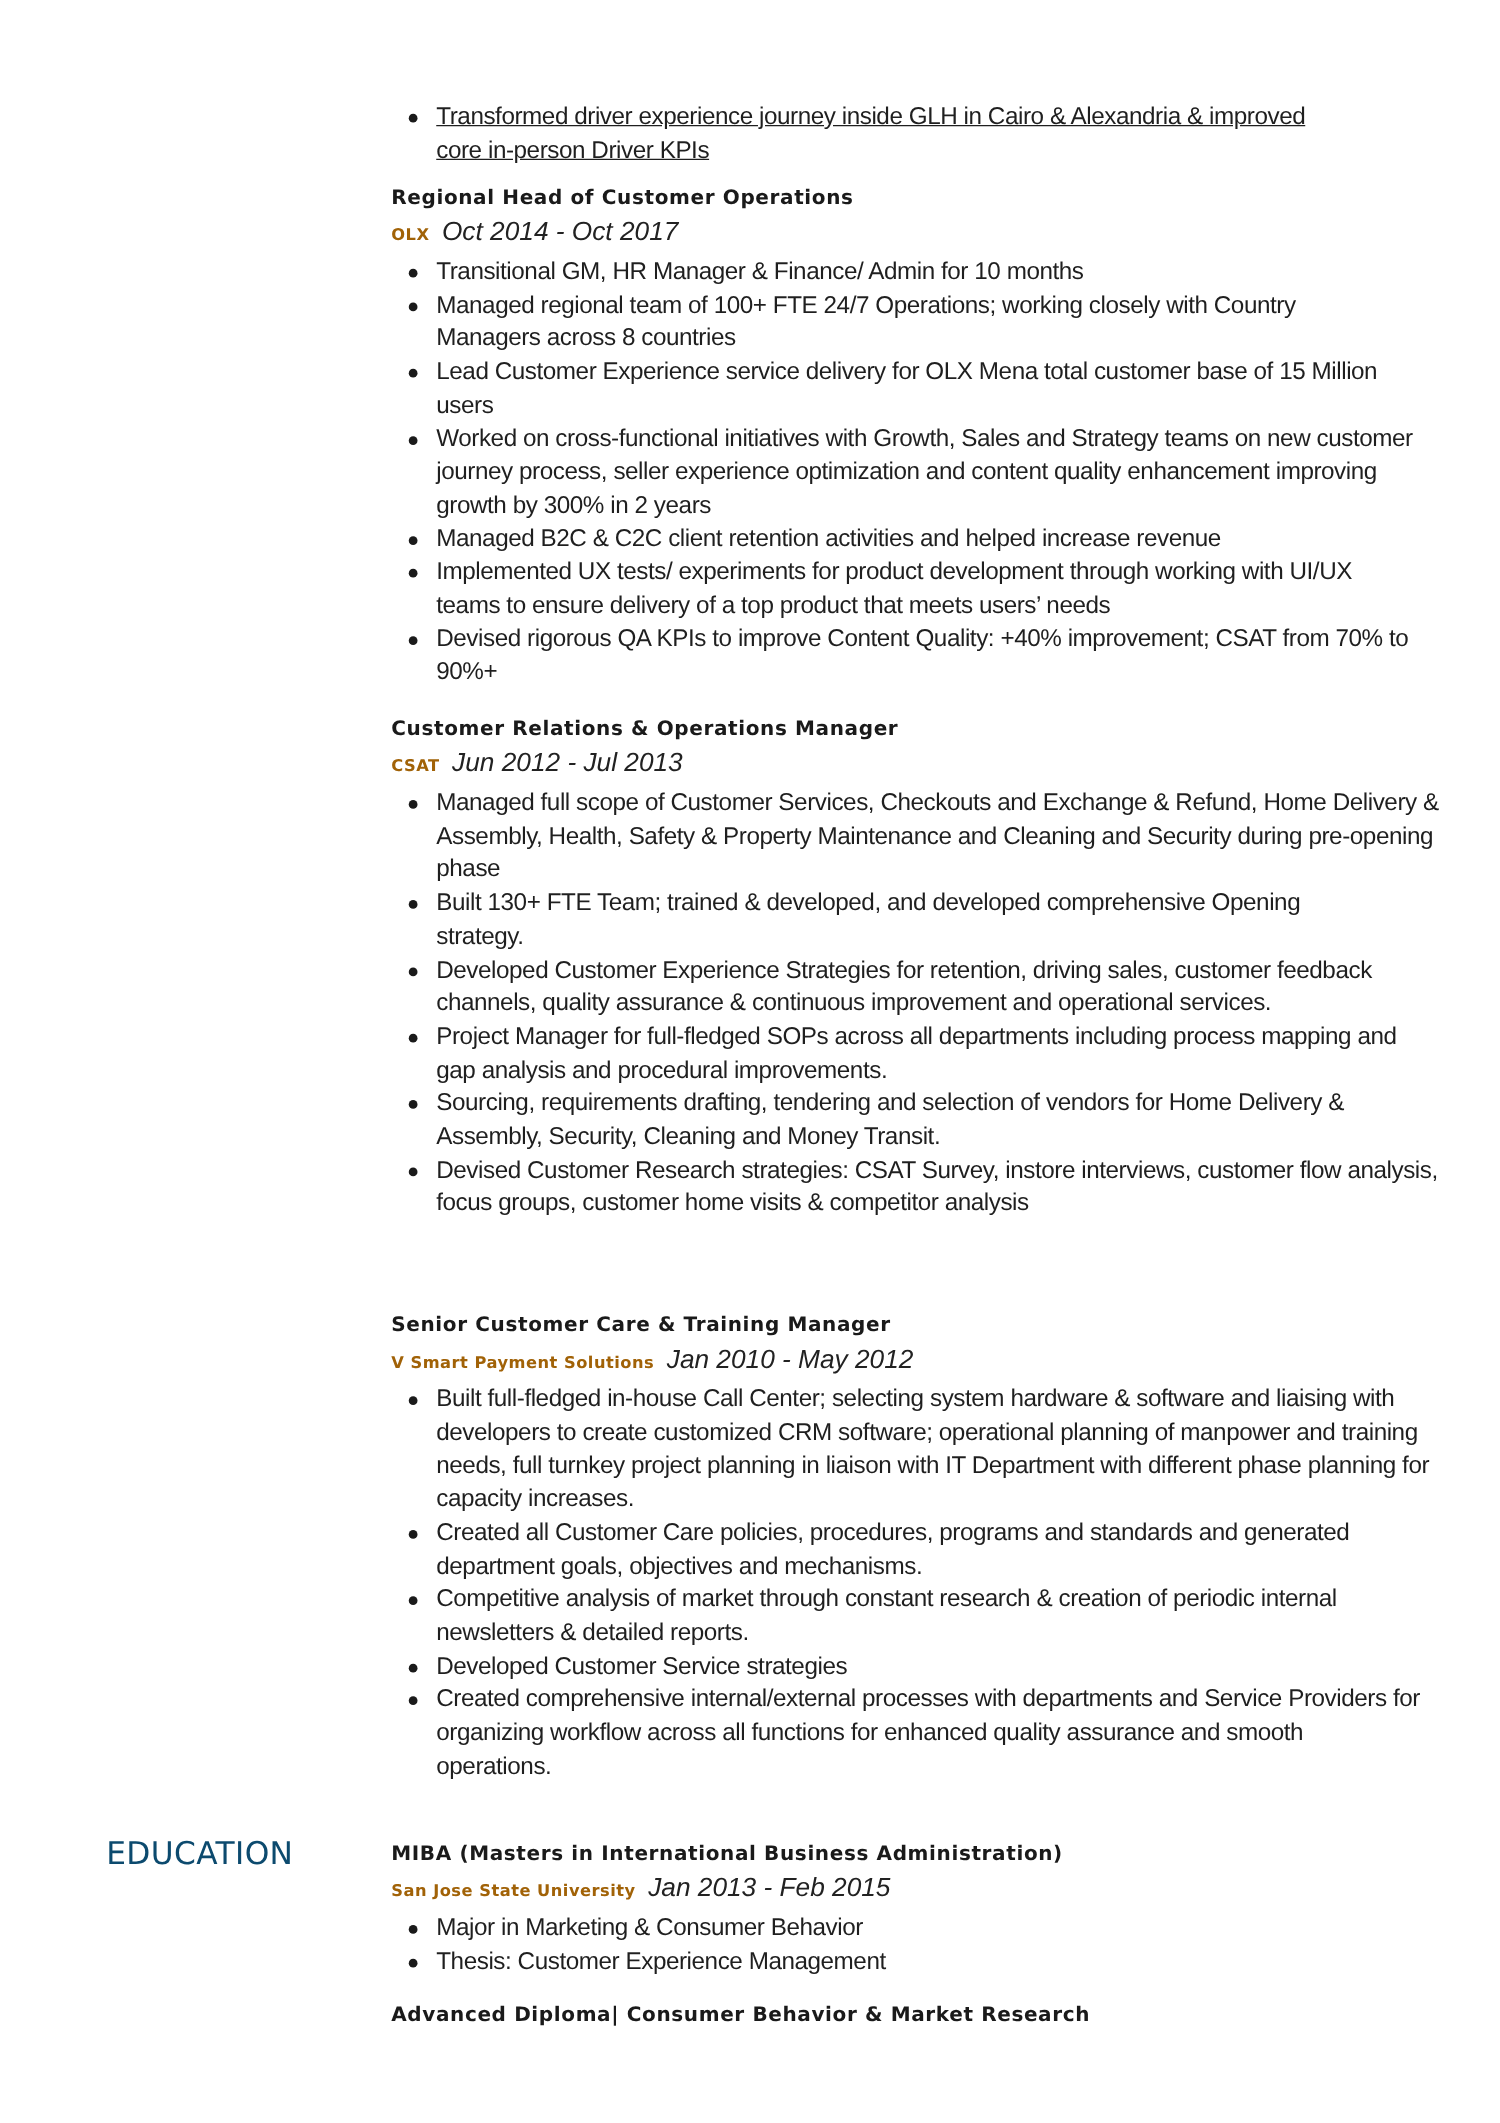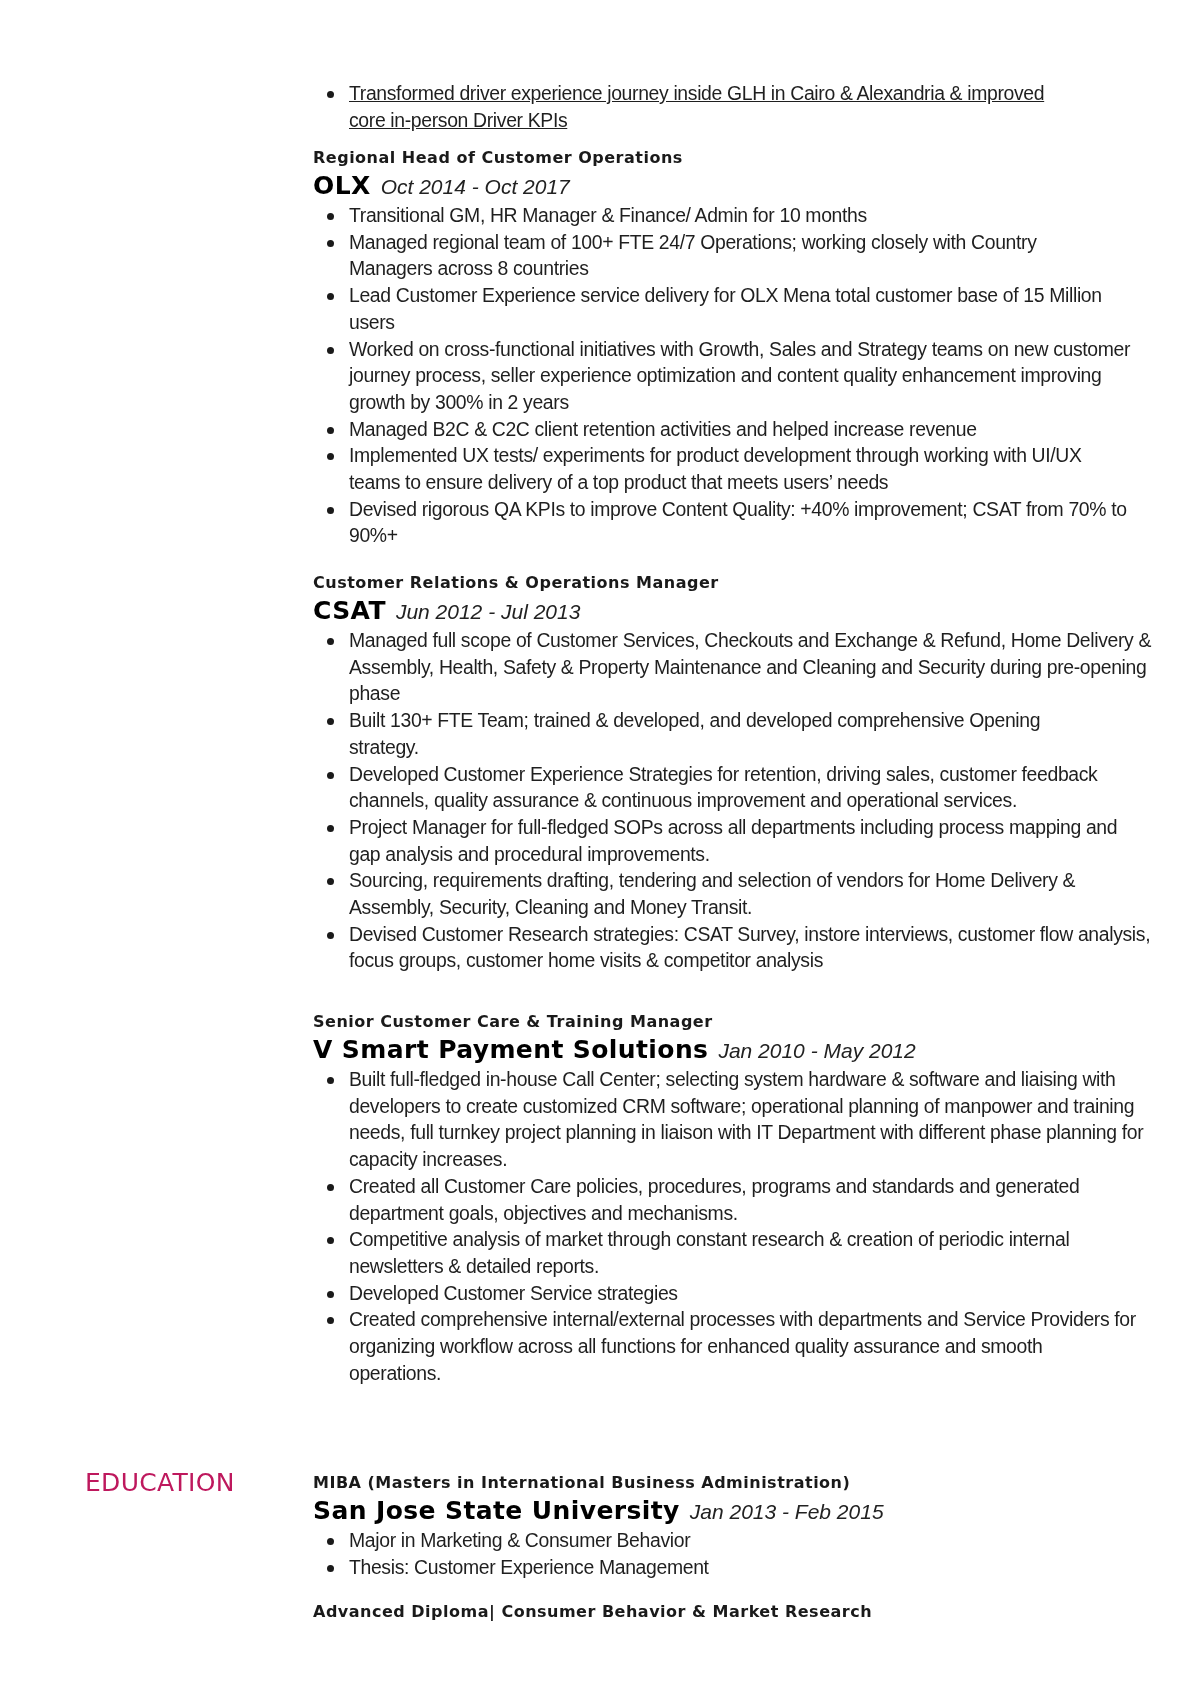"OLX" .org { color: #000000 -> #a16207; font-size: 25px -> 13px }
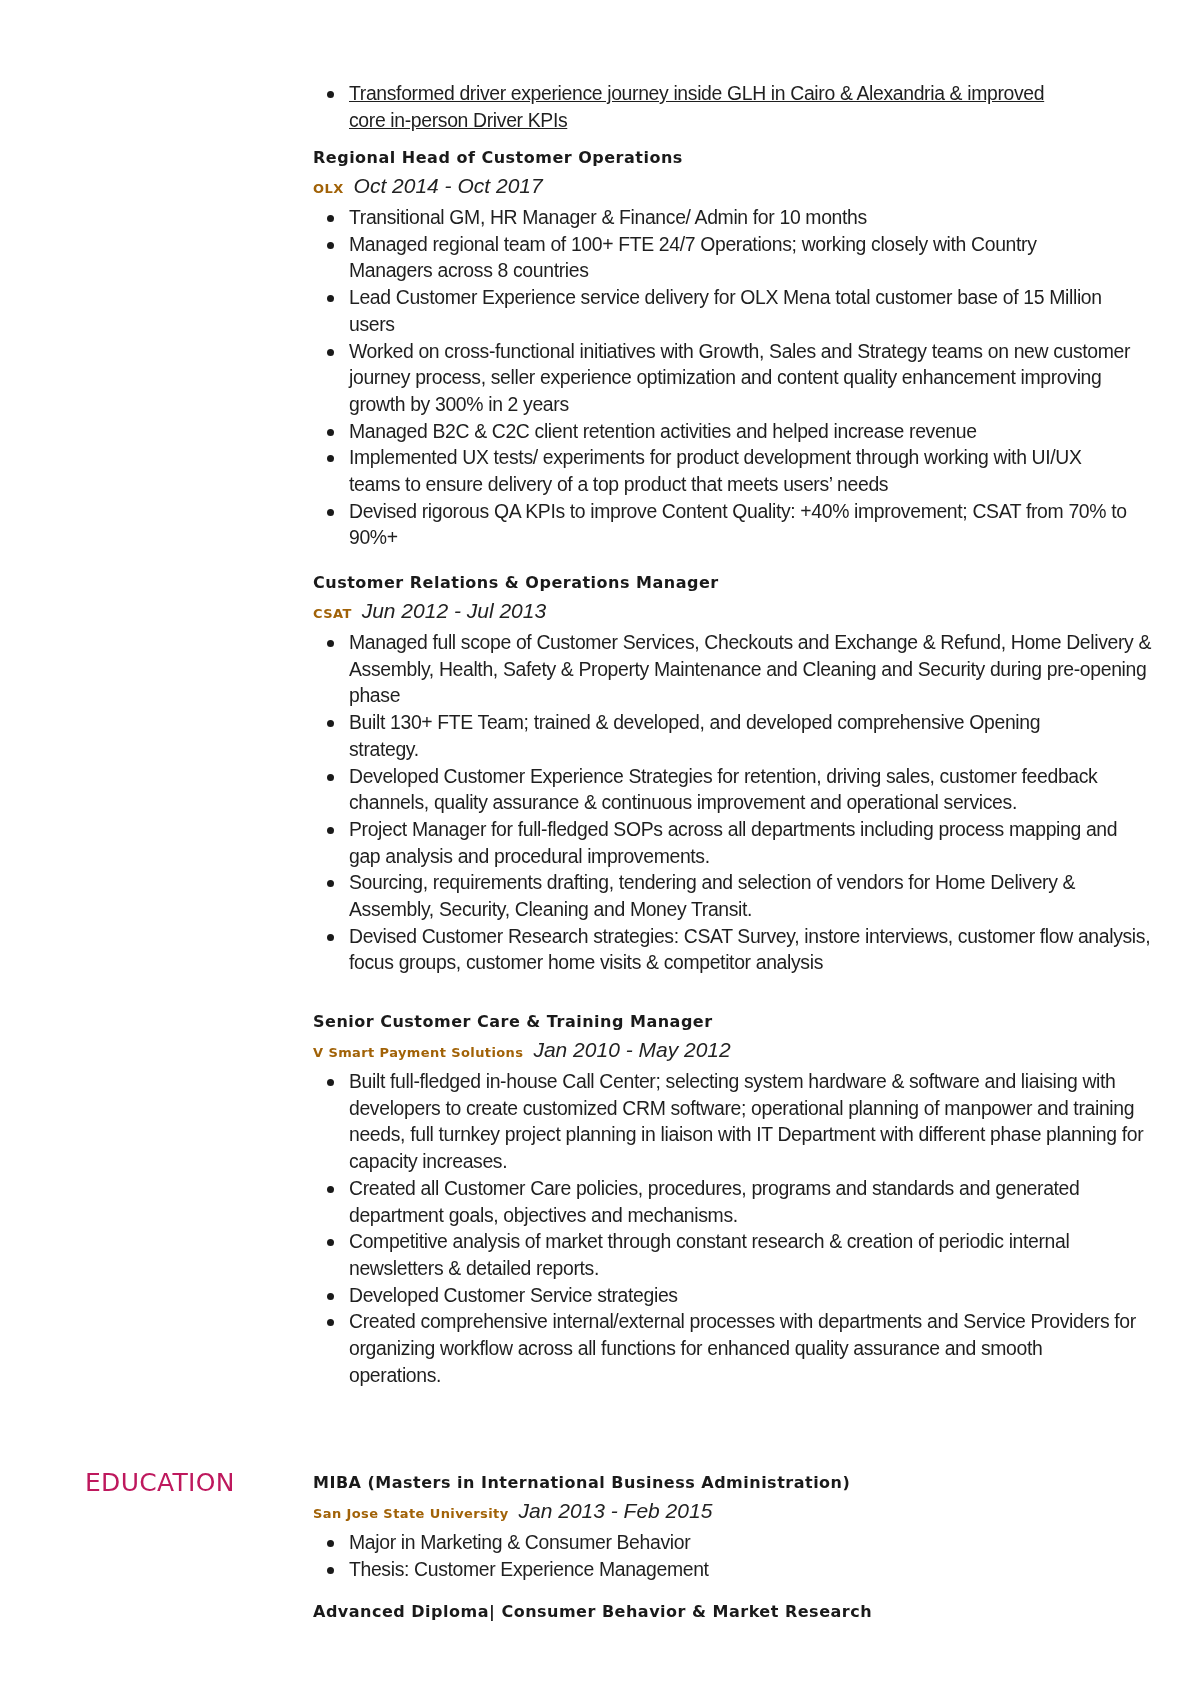"Senior Customer Care & Training" div.block { top: 1008px -> 1046px }
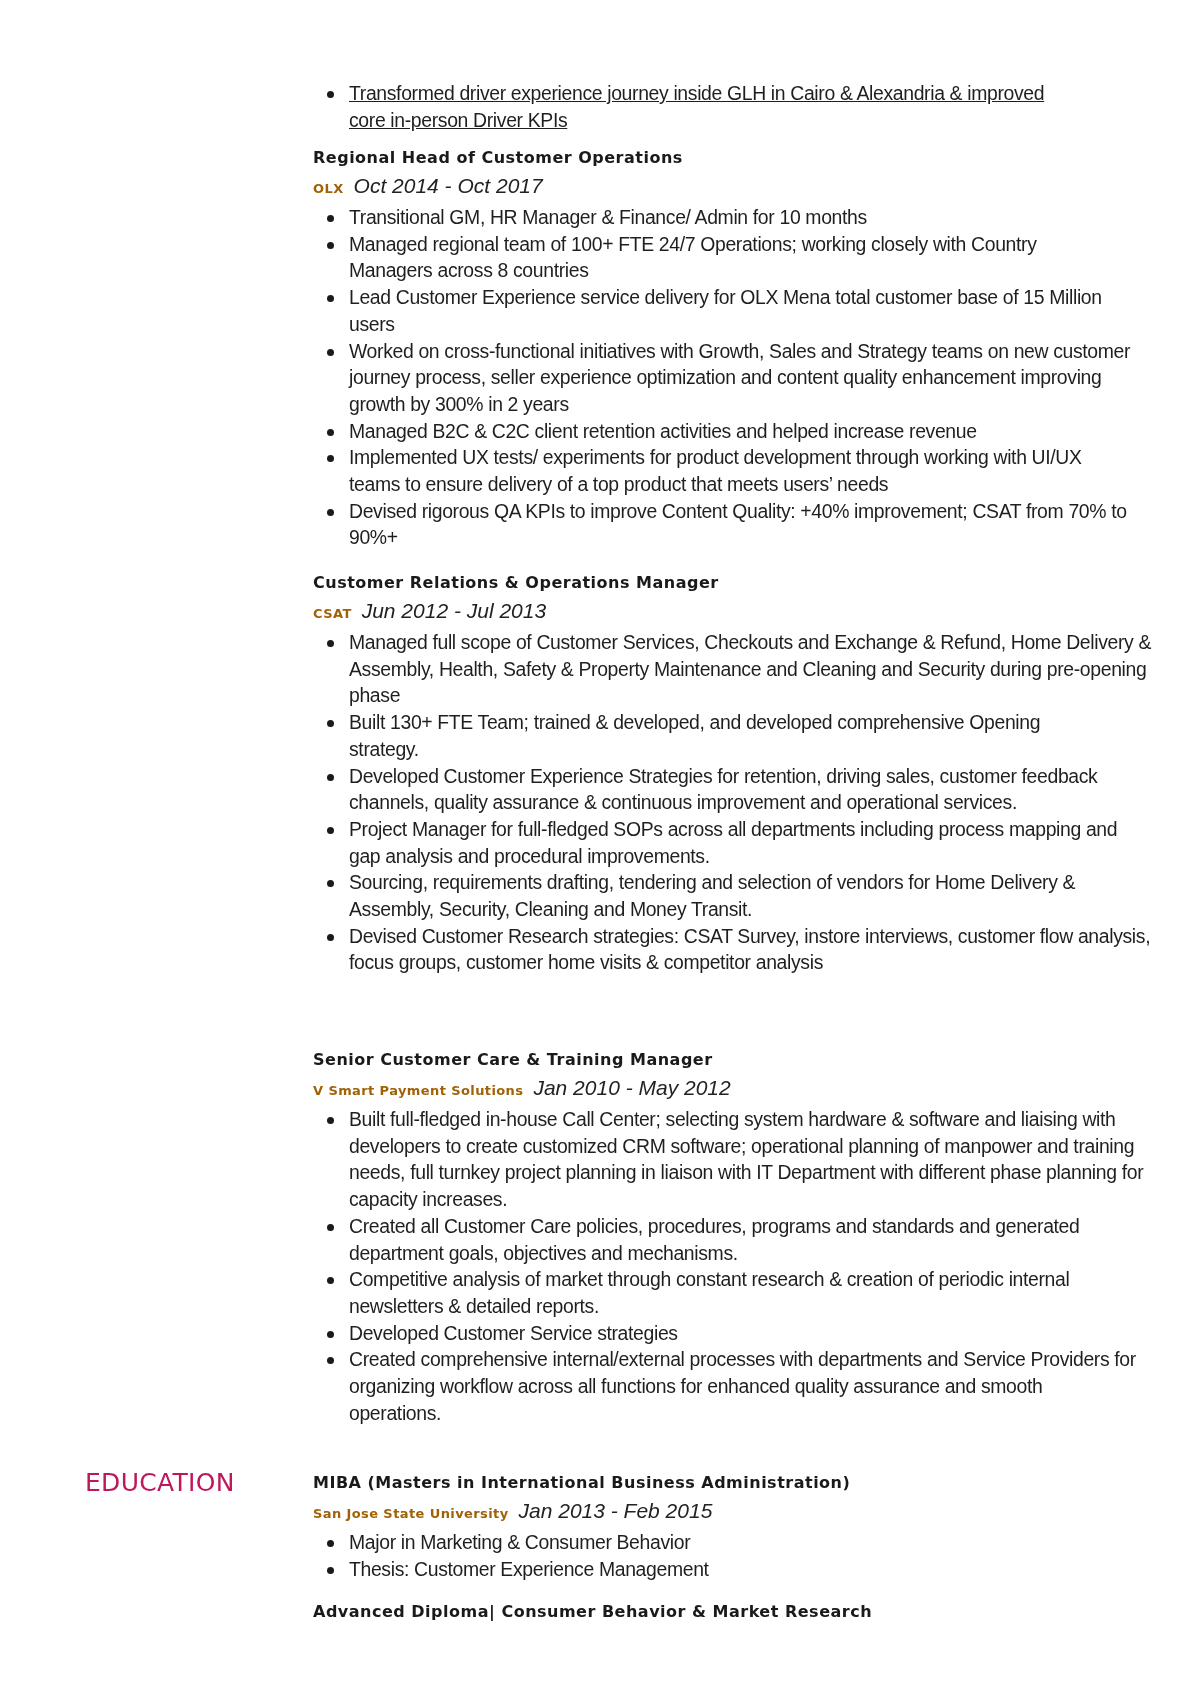"EDUCATION" .section-label { color: #be185d -> #0c4a6e }
